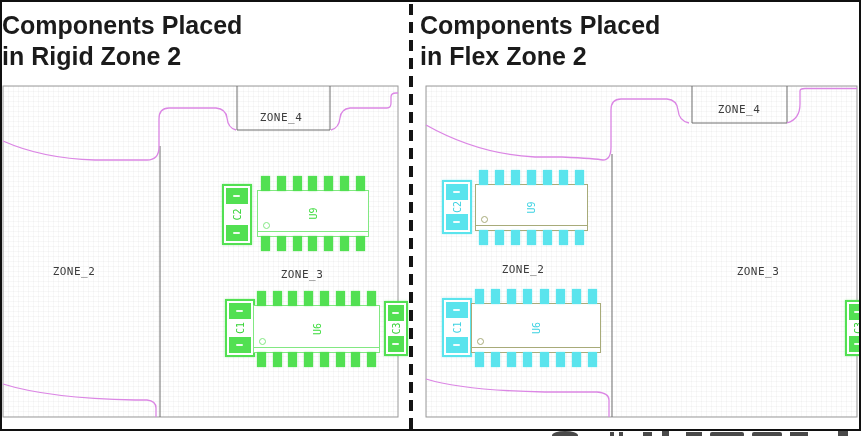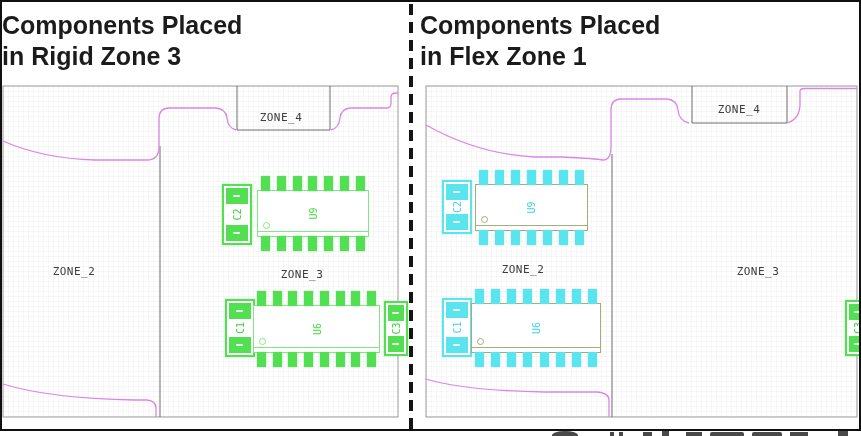"in Rigid Zone 3" div { text: 3 -> 2 }
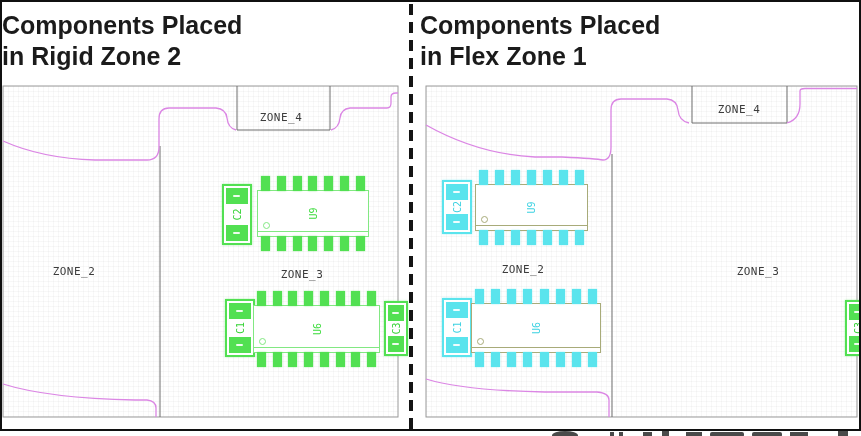"in Flex Zone 1" div { text: 1 -> 2 }
